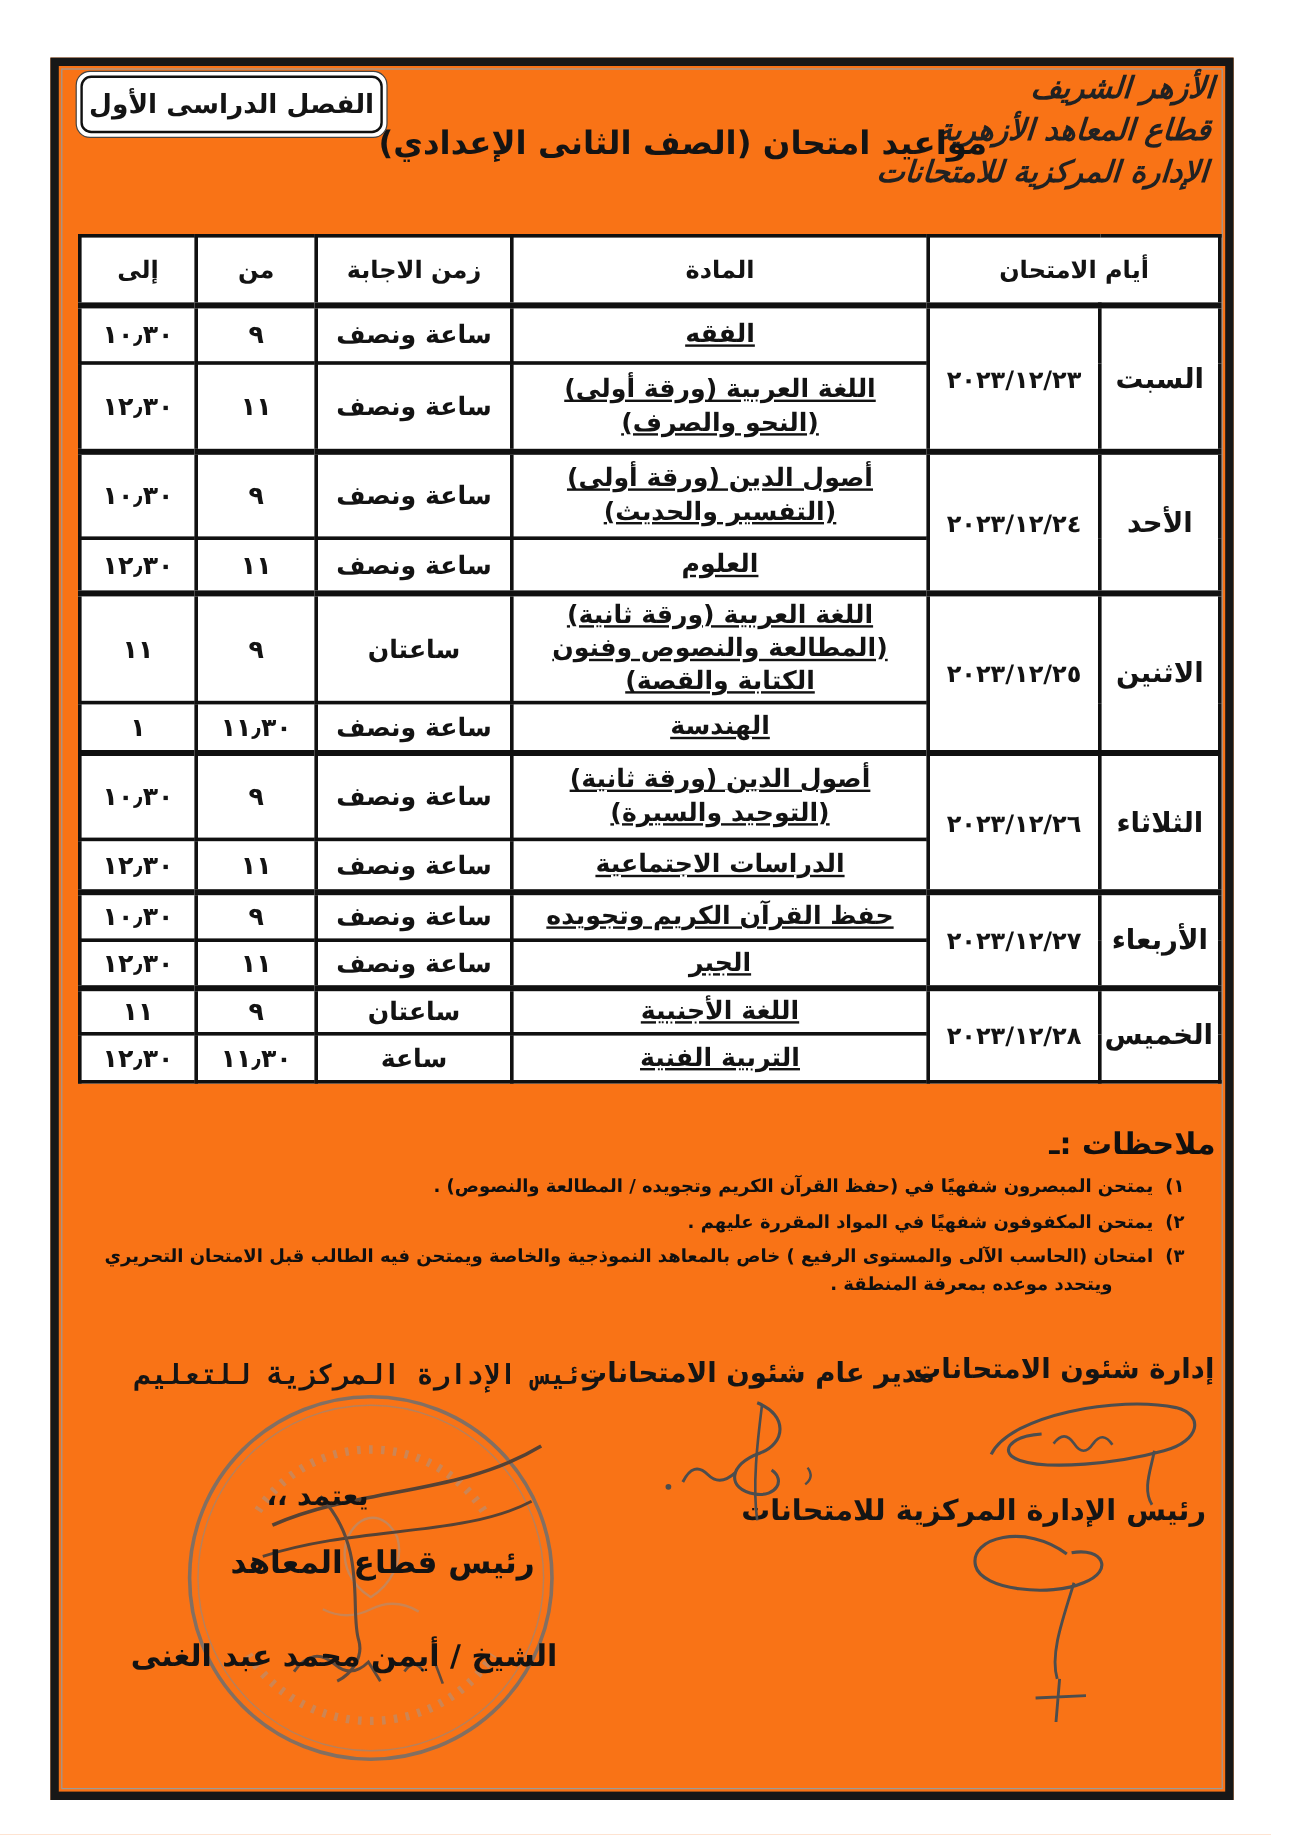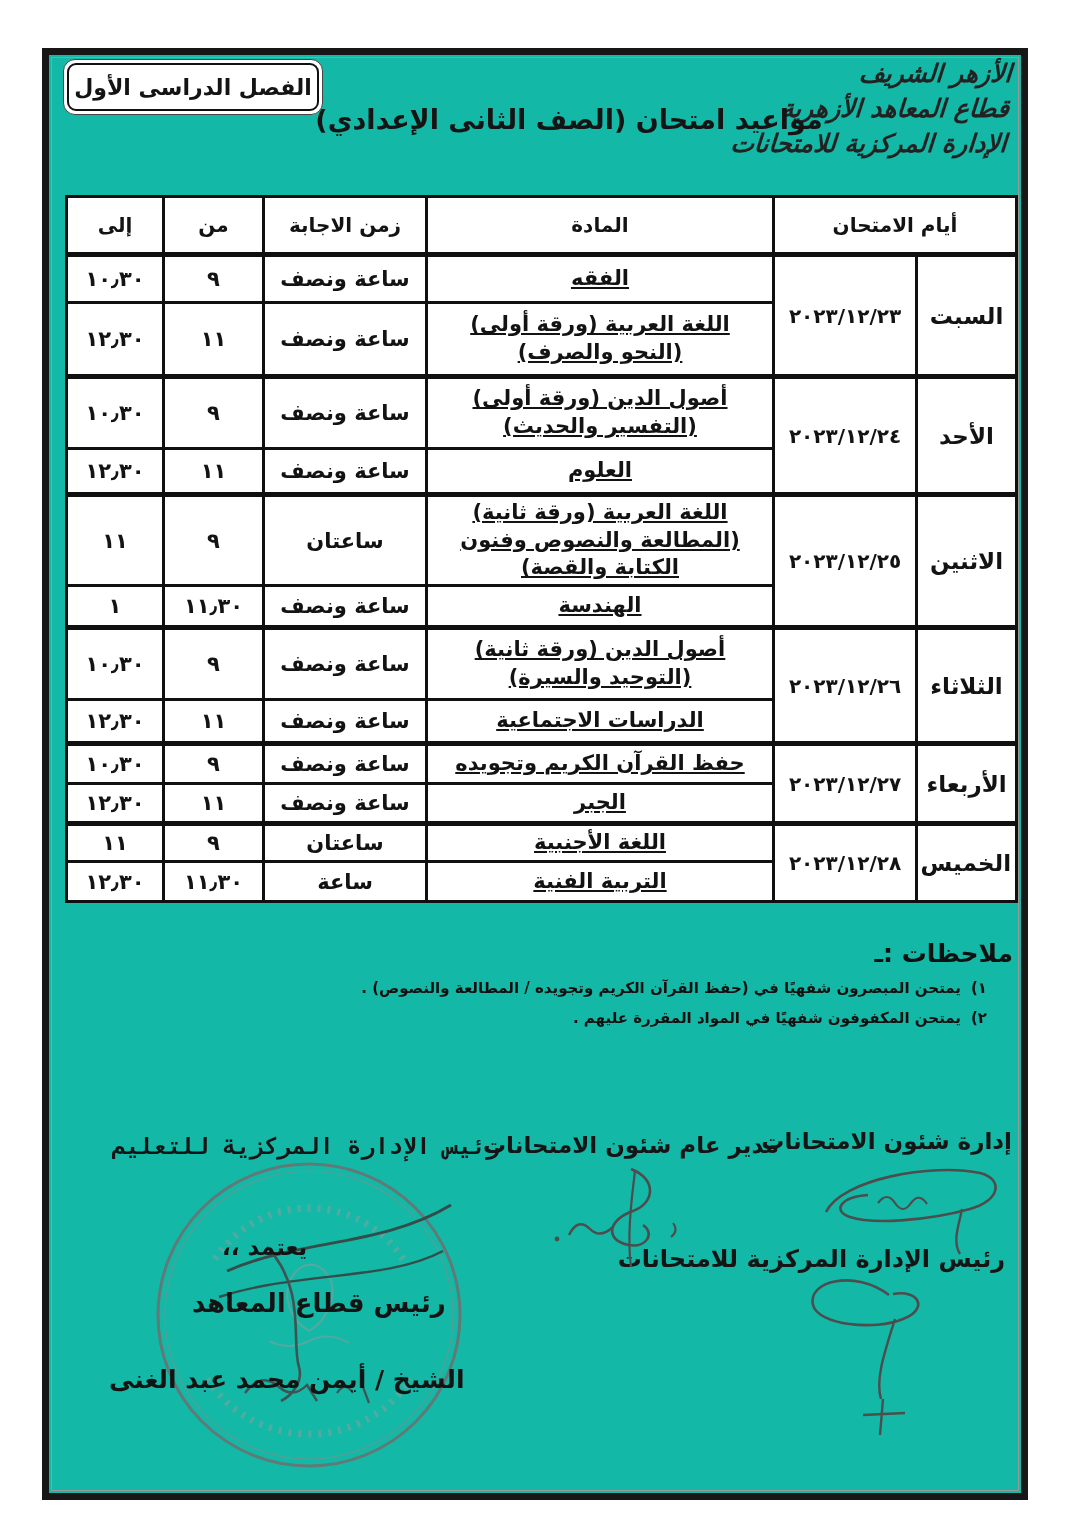"الفصل الدراسى الأول" .frame { background: #14b8a6 -> #f97316 }
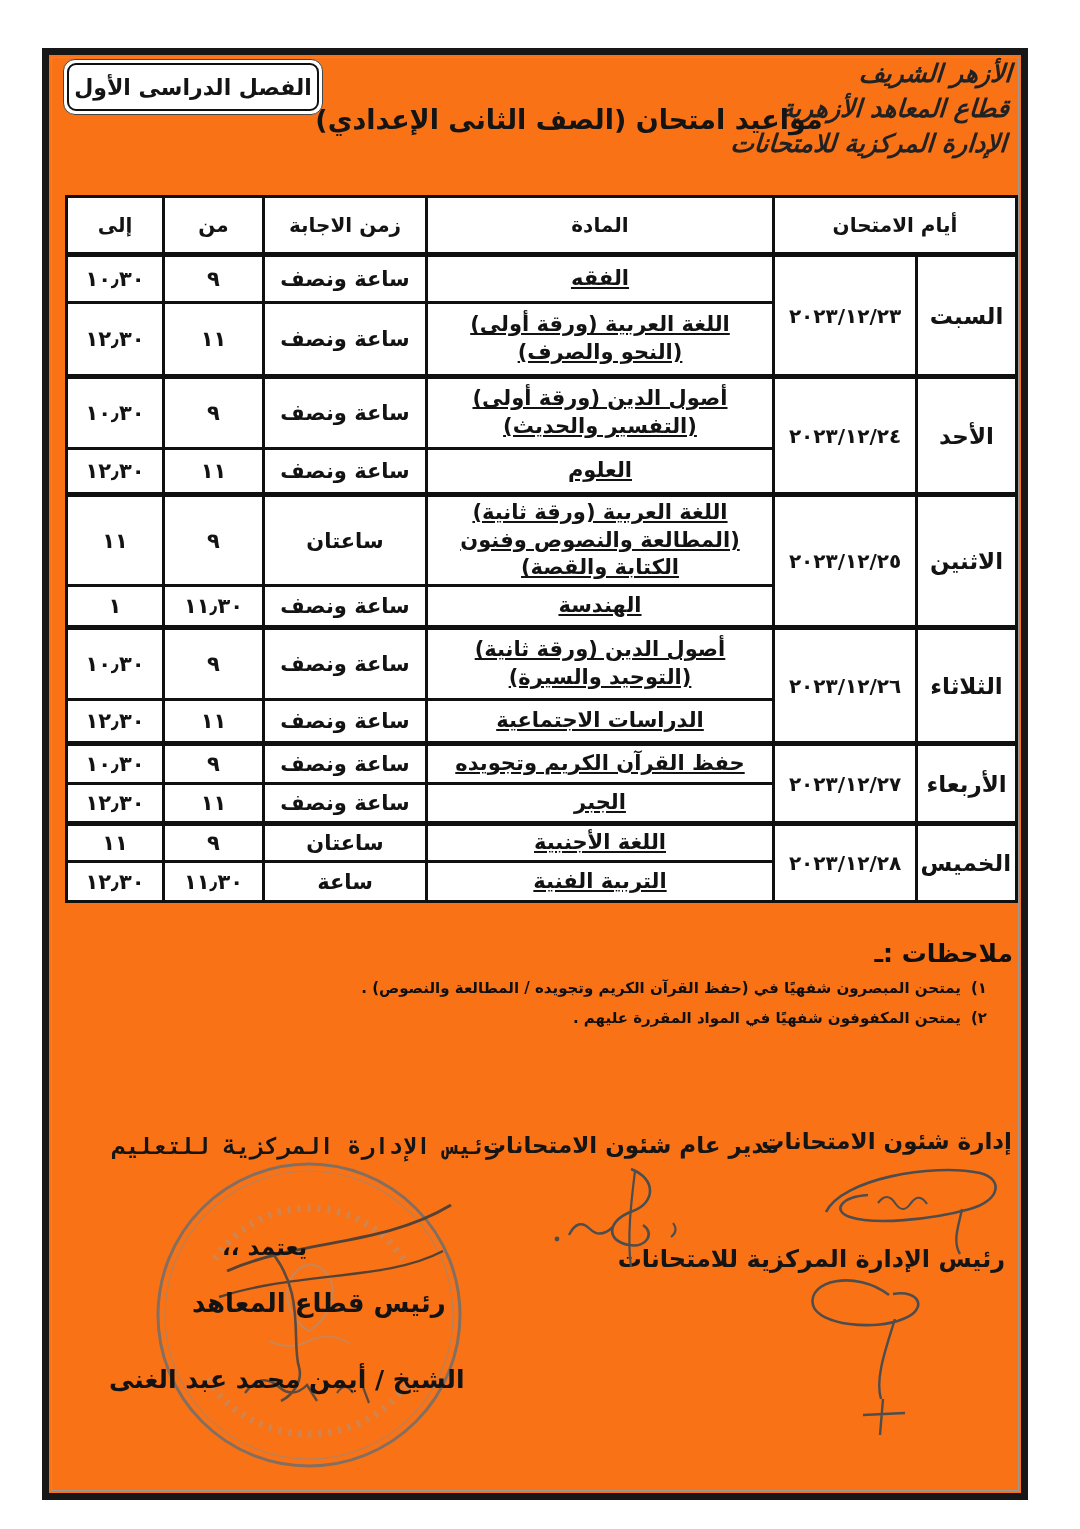"٣)امتحان (الحاسب الآلى والمستوى الرفيع" div.note-item { html: none -> <div> <span>٣)</span><span>امتحان (الحاسب الآلى والمستوى الرفيع ) خاص بالمعاهد النموذجية والخاصة ويمتحن فيه الطالب قبل الامتحان التحريري</span> <div>ويتحدد موعده بمعرفة المنطقة .</div> </div> }
